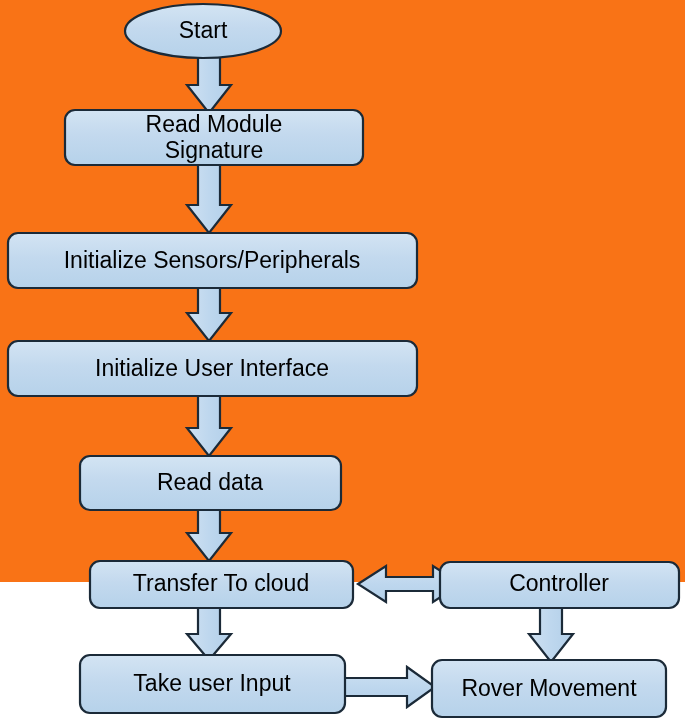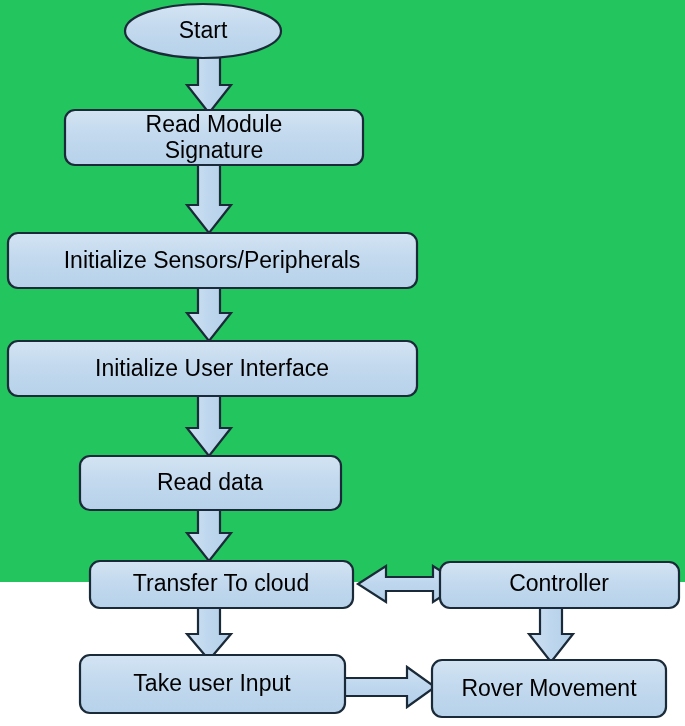"Start" #diagram-root { background: #22c55e -> #f97316 }
